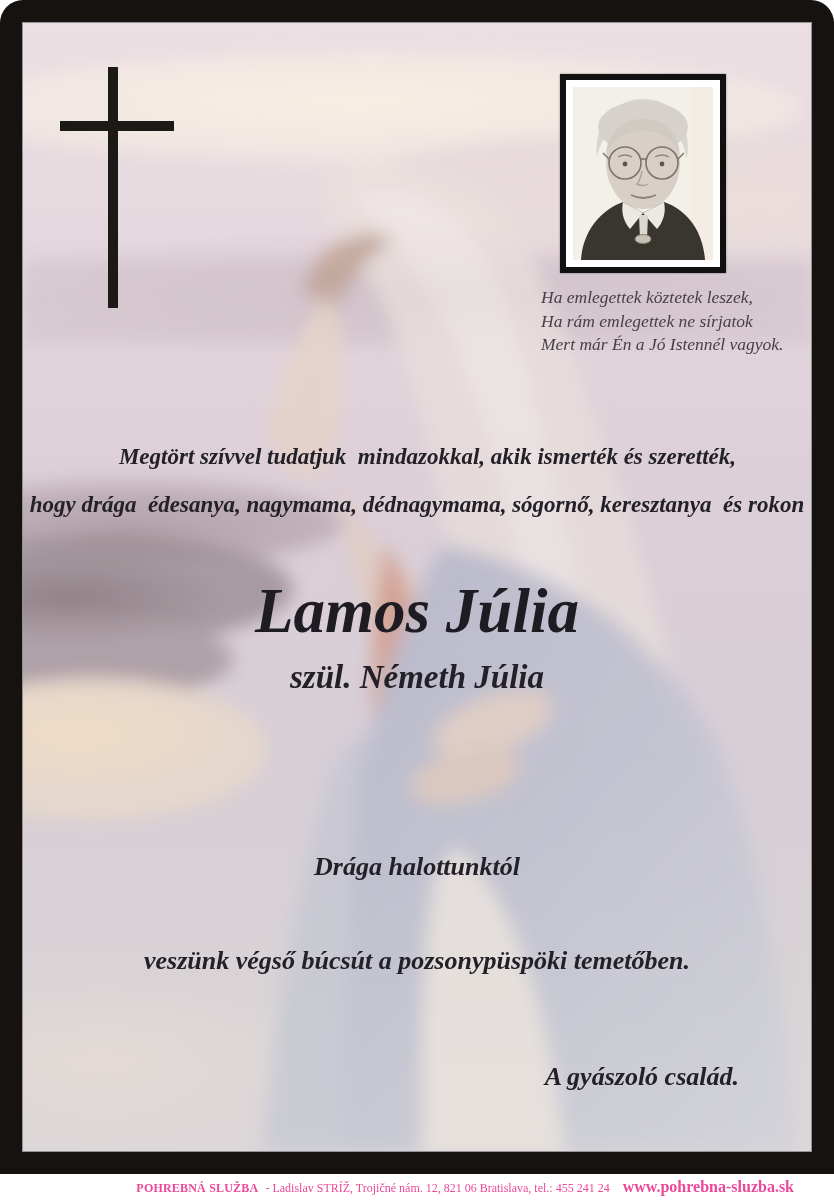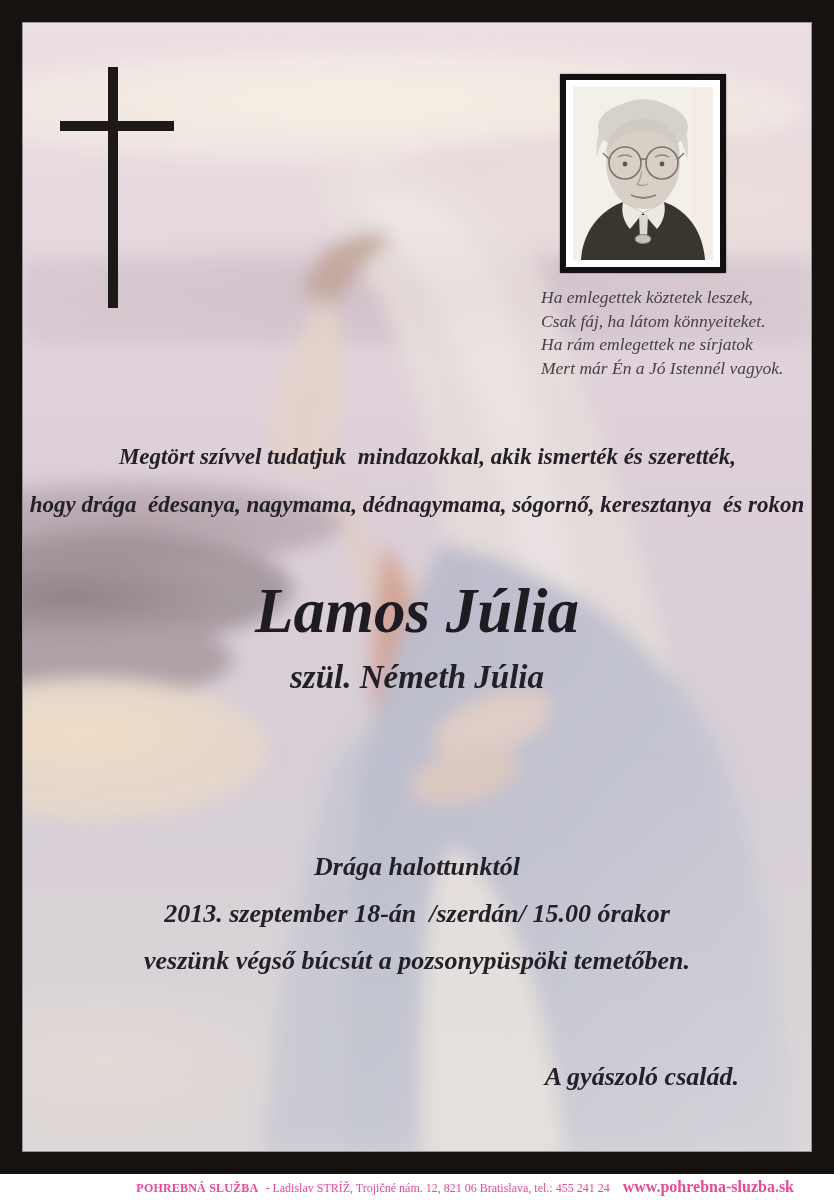"Ha emlegettek köztetek leszek," .page { border-radius: none -> 23px }
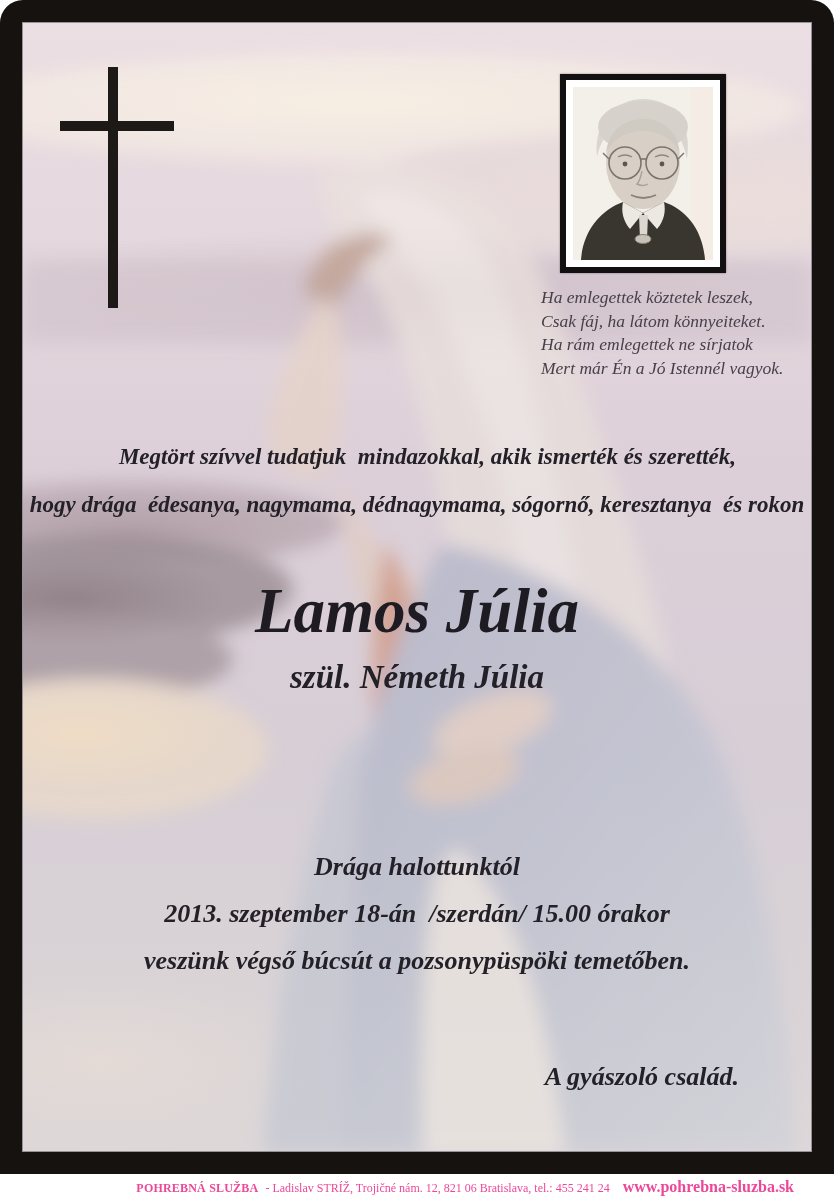"Csak fáj, ha látom könnyeiteket." div { html: <div>Csak fáj, ha látom könnyeiteket.</div> -> none }
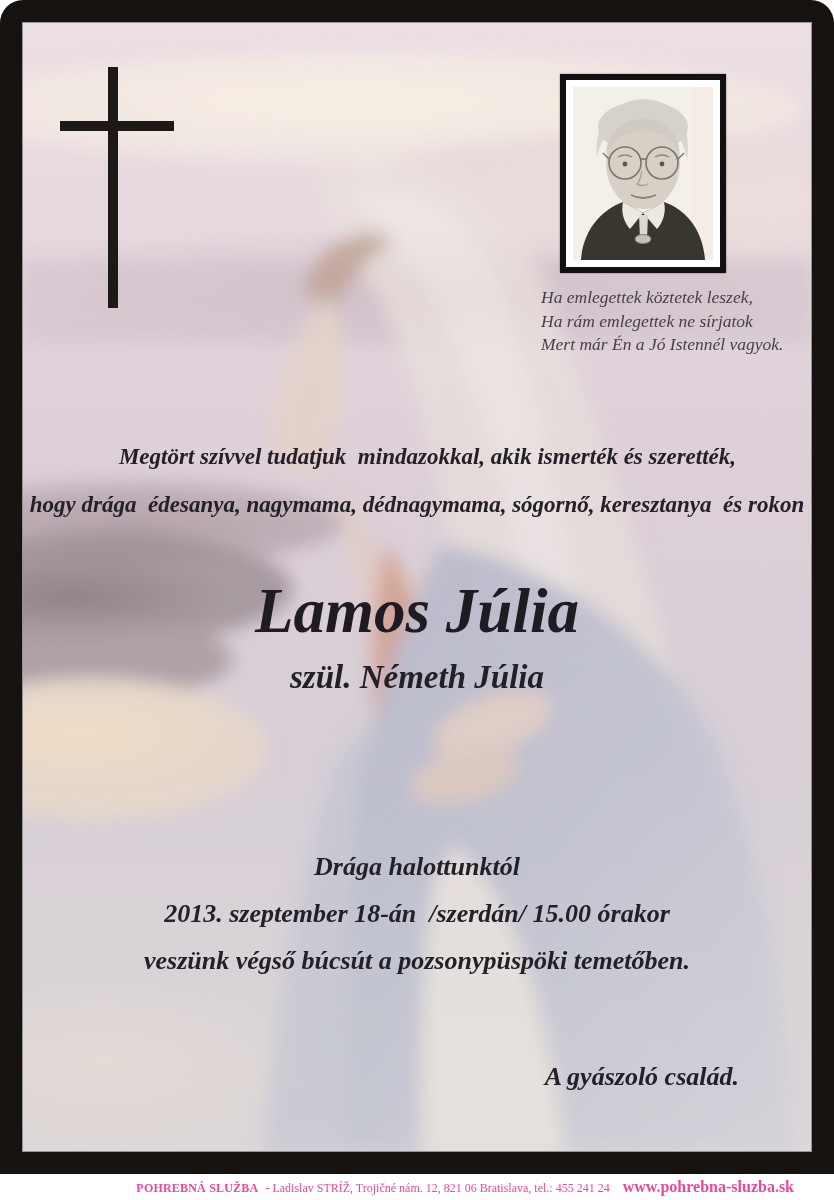"2013. szeptember 18-án /szerdán/ 15.00" div.txt { html: <div>2013. szeptember 18-án /szerdán/ 15.00 órakor</div> -> none }
